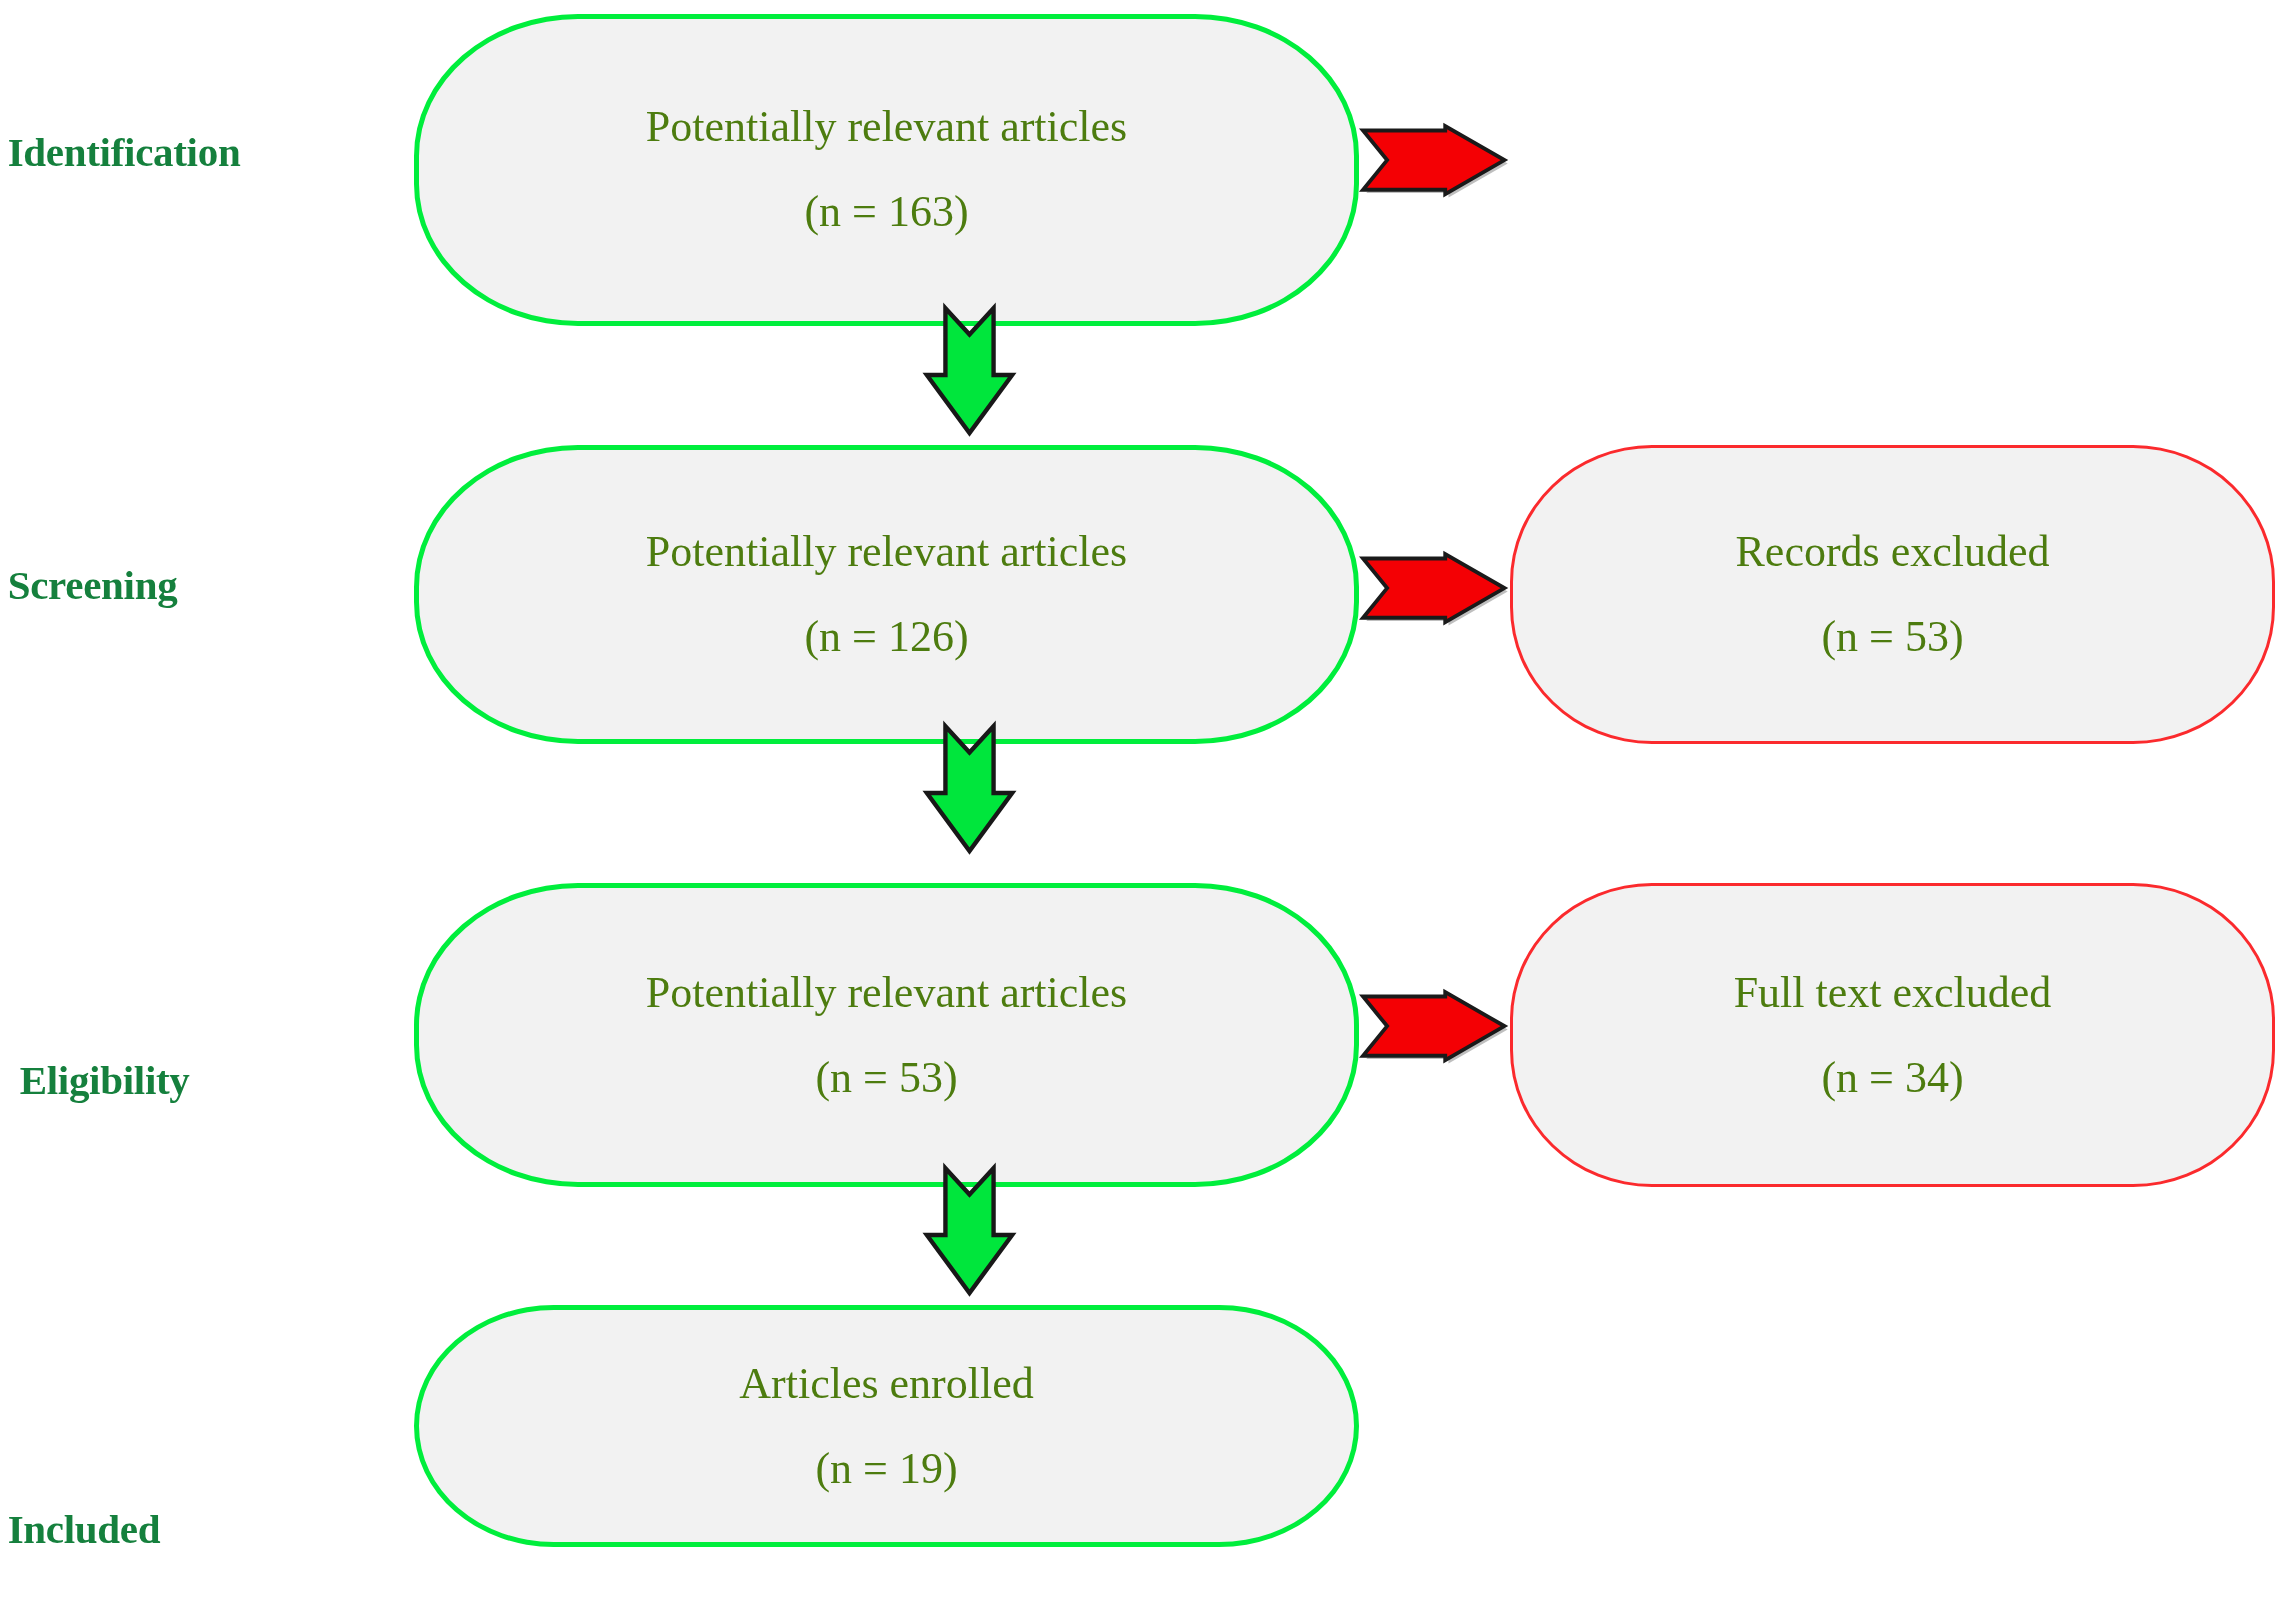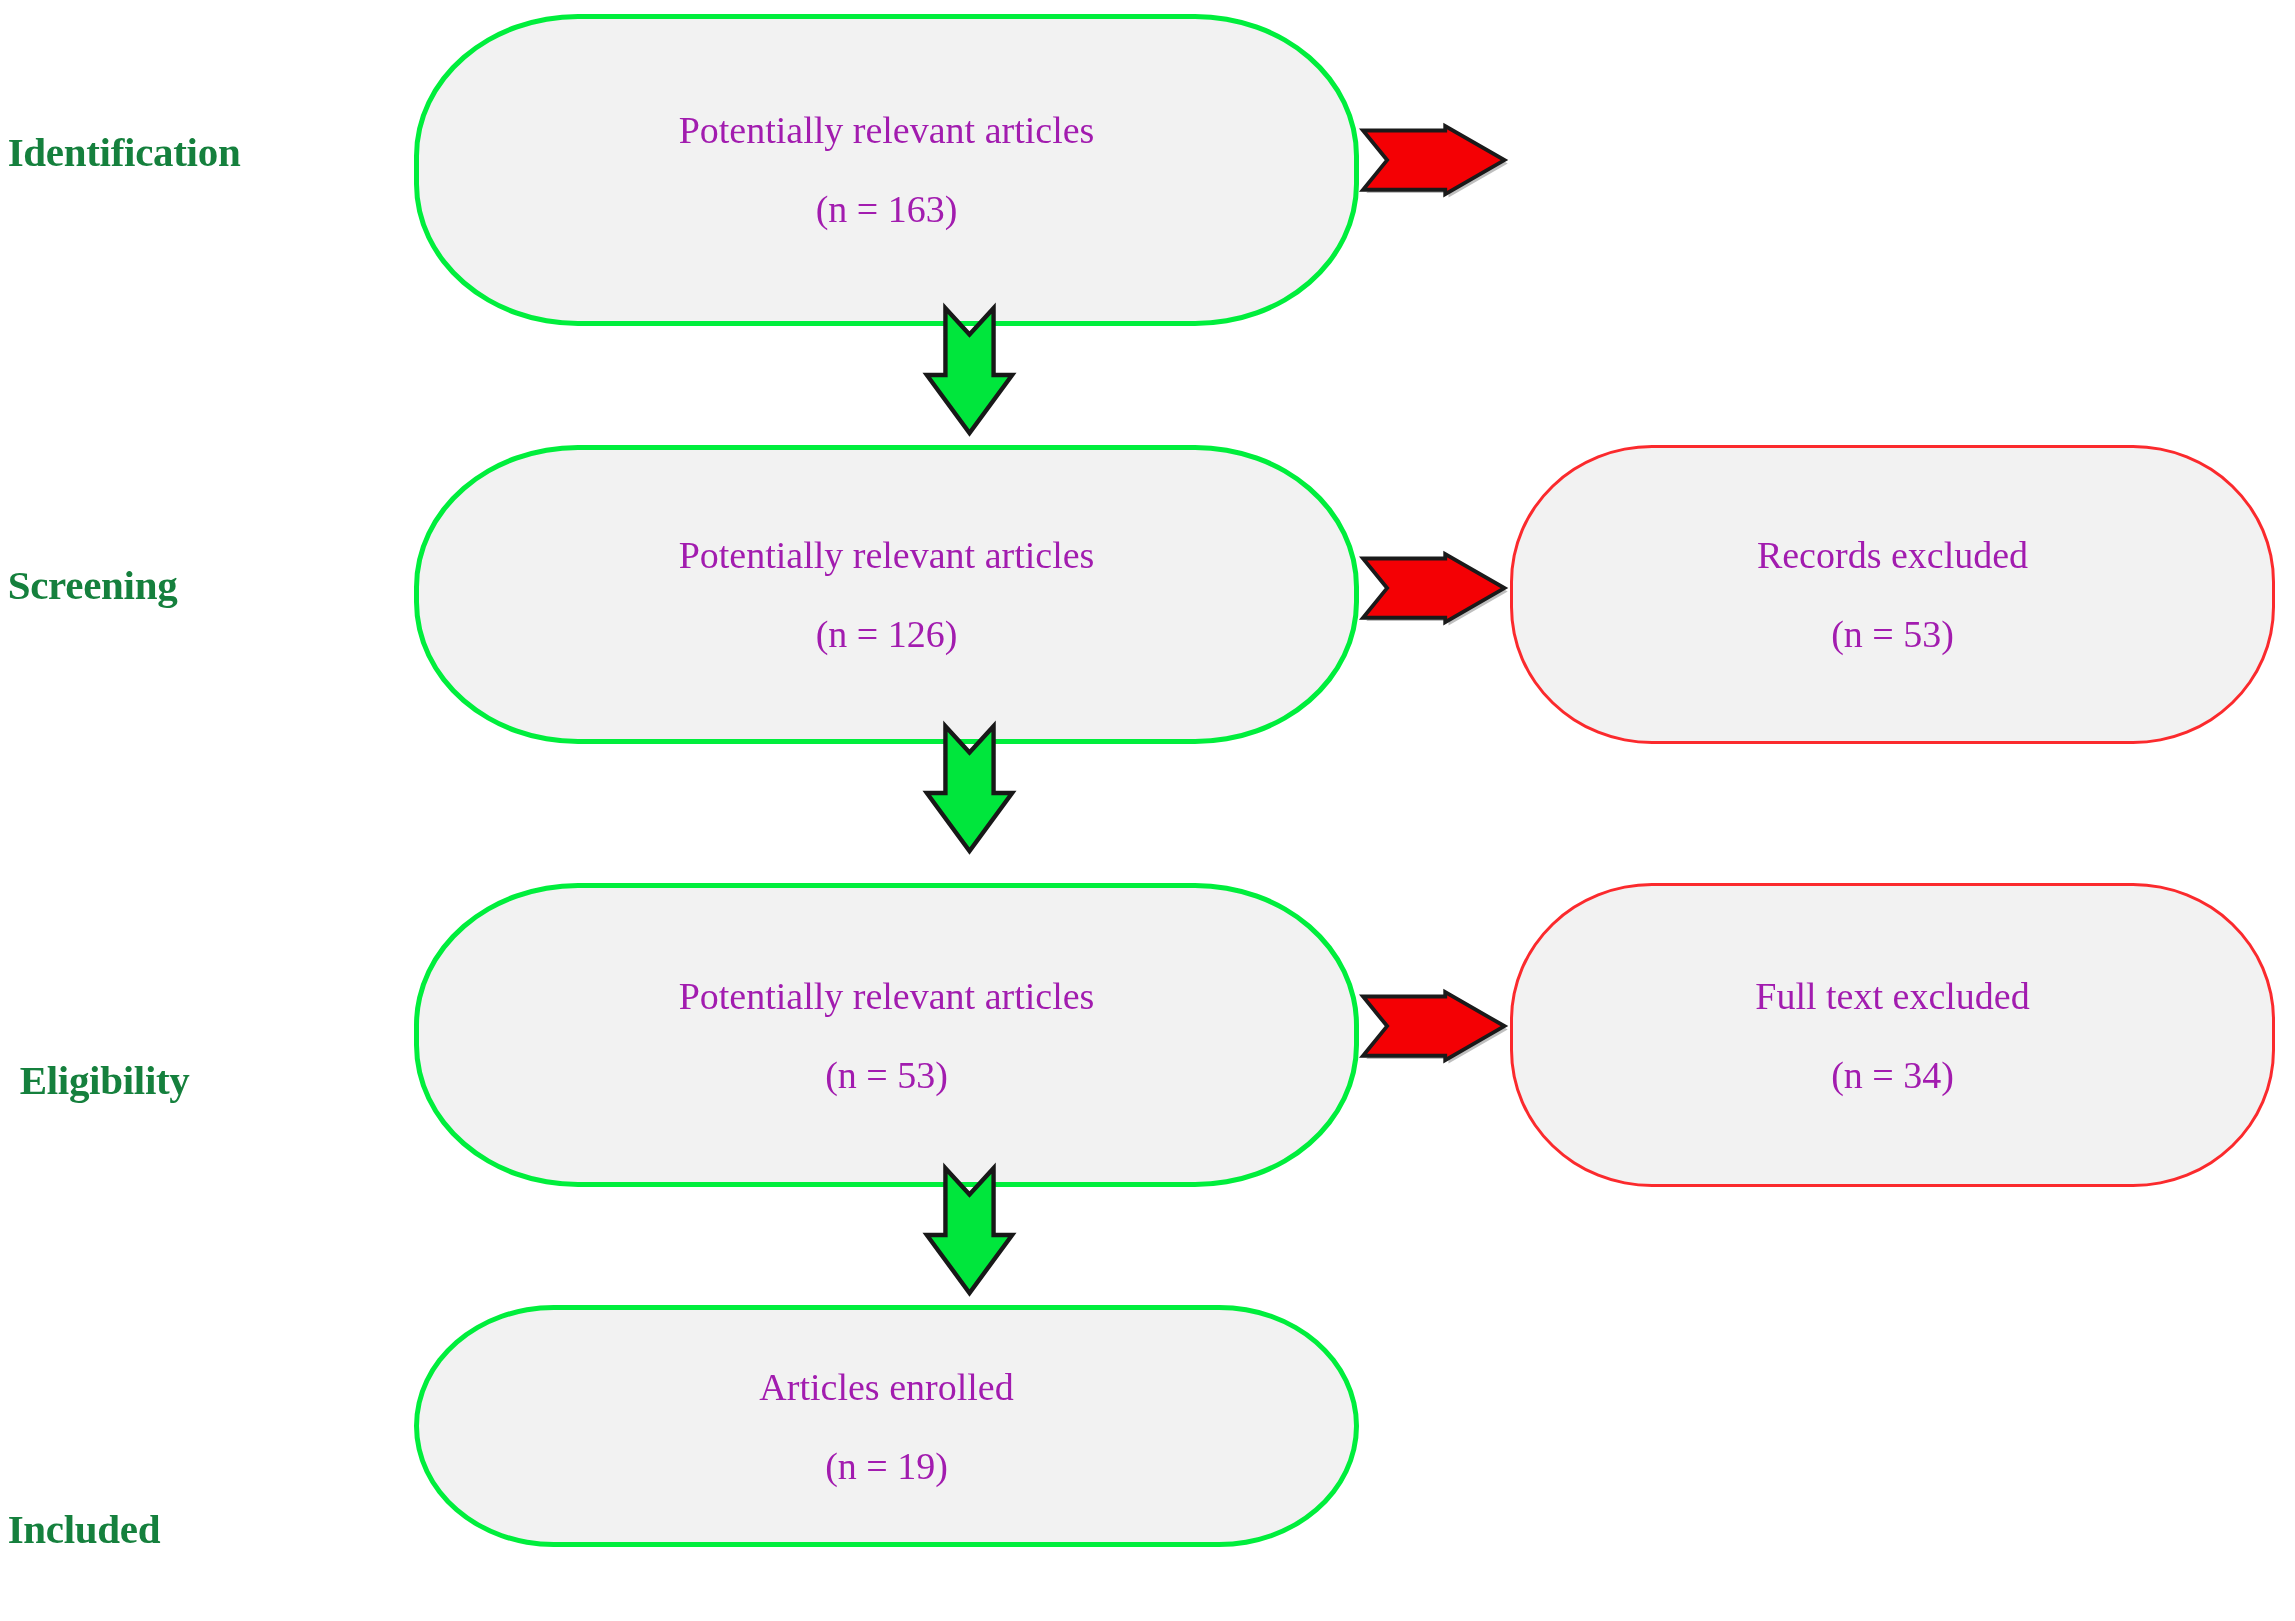"Potentially relevant articles" .node .line { color: #a21caf -> #4d7c0f; font-size: 38px -> 44px }
